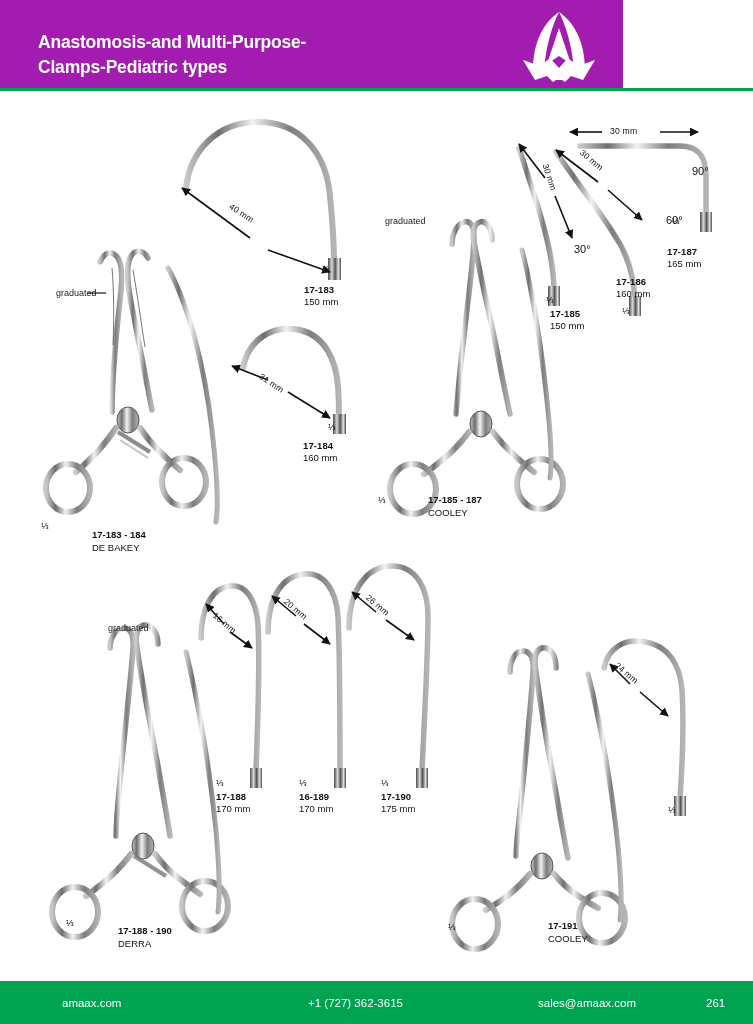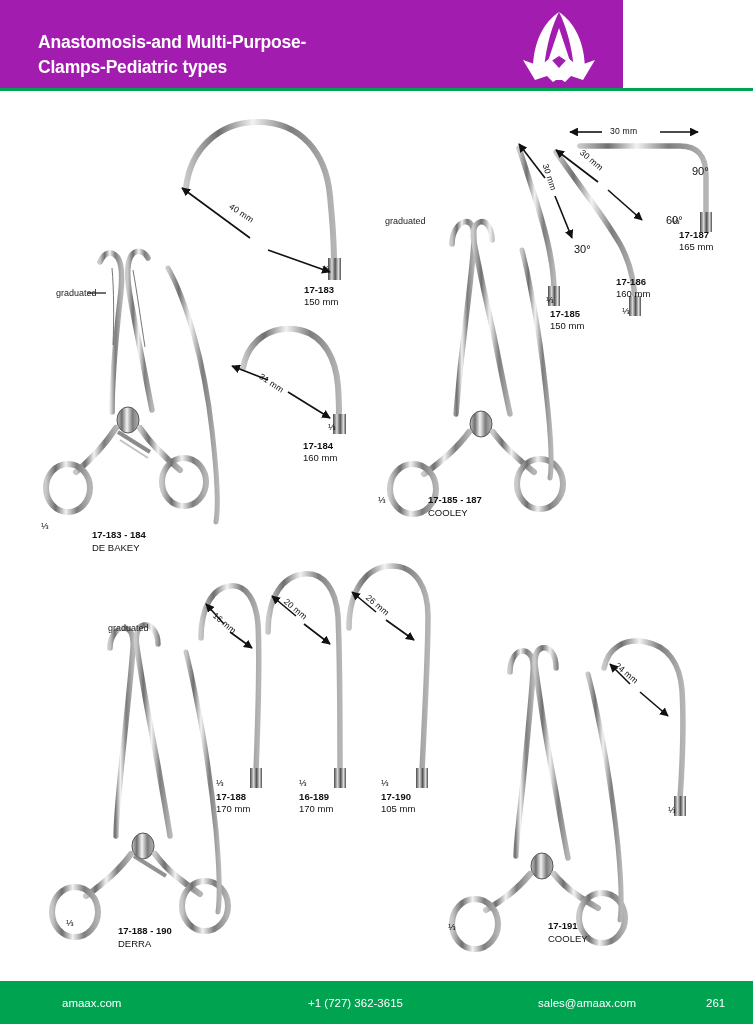"17-187" div.cap { margin-left: 12px -> none; top: 229px -> 246px }
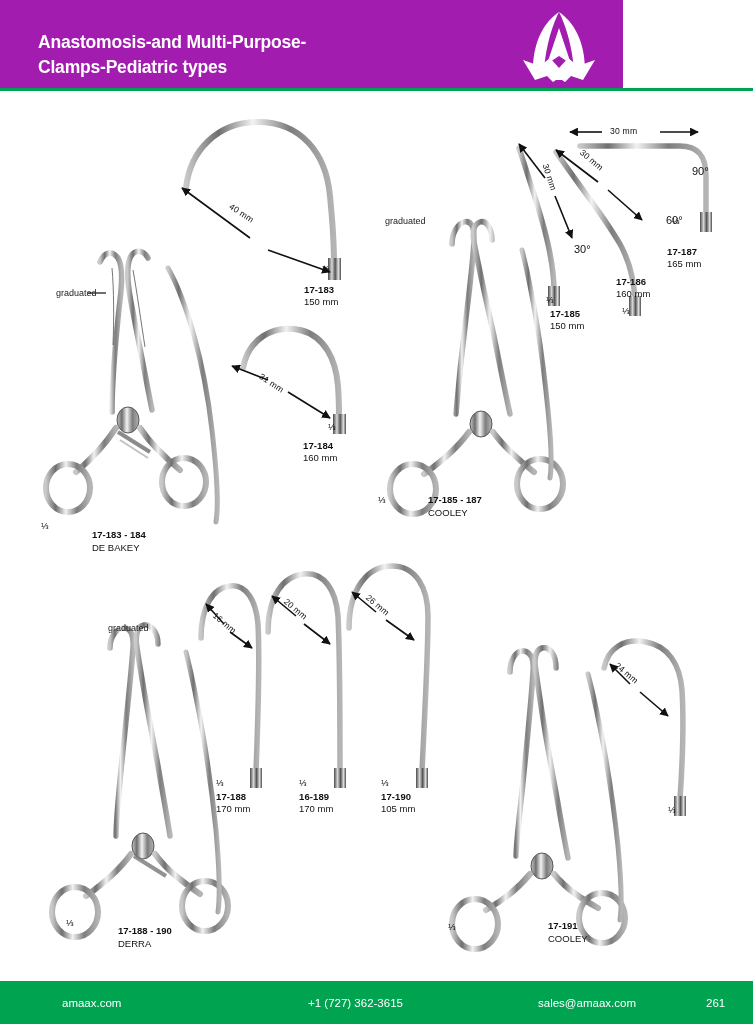"105 mm" i { text: 105 -> 175 }
